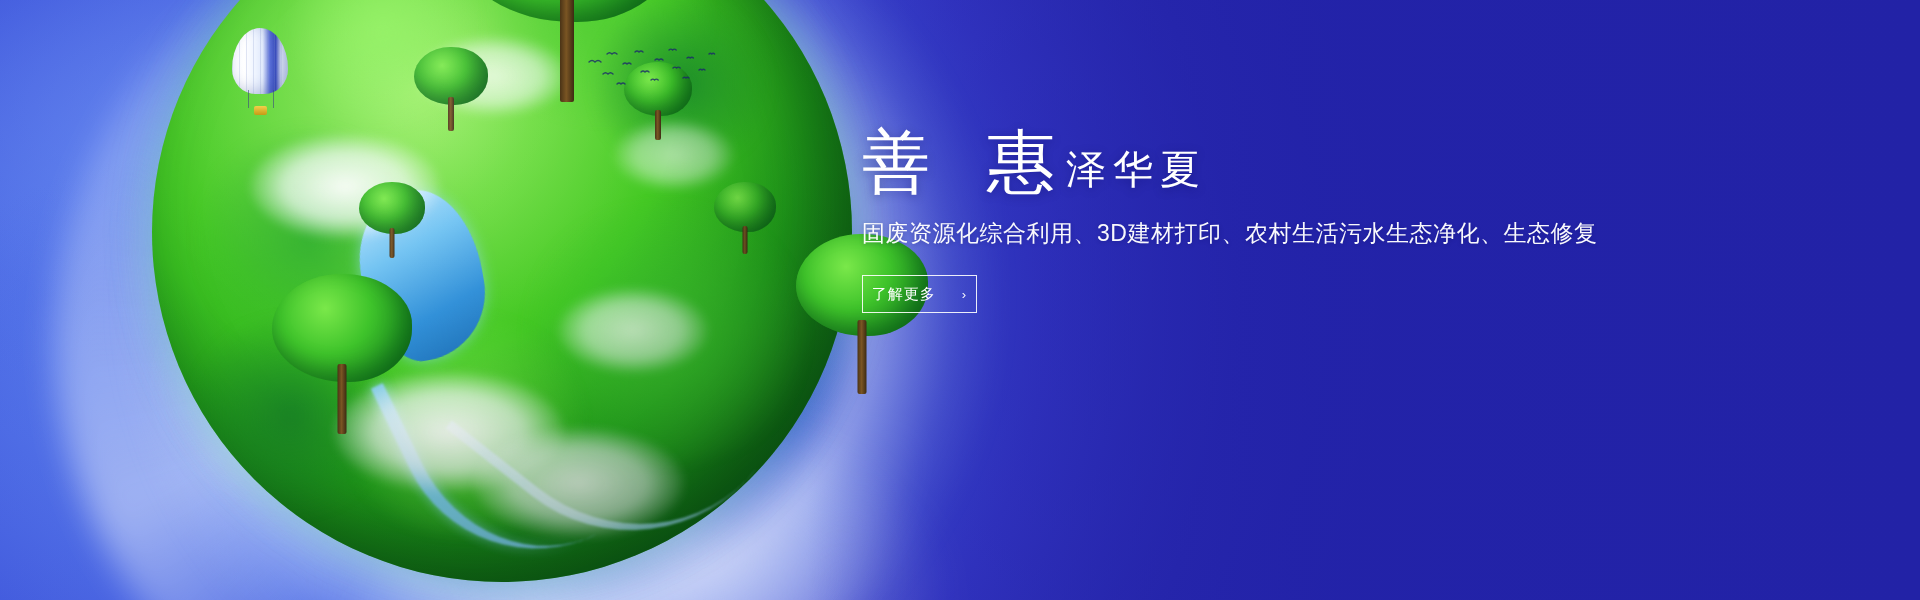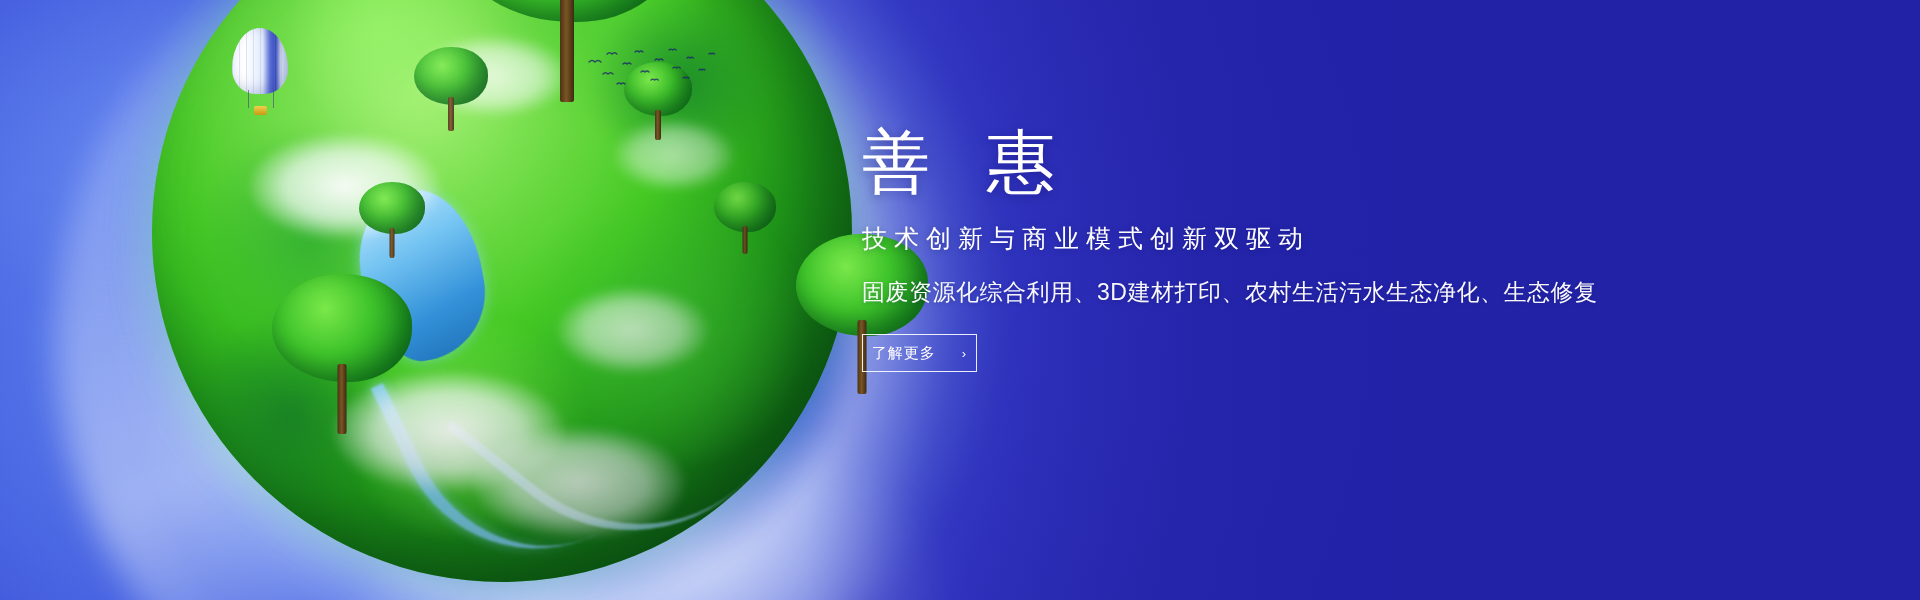"泽华夏" span.small { html: none -> <span>泽华夏</span> }
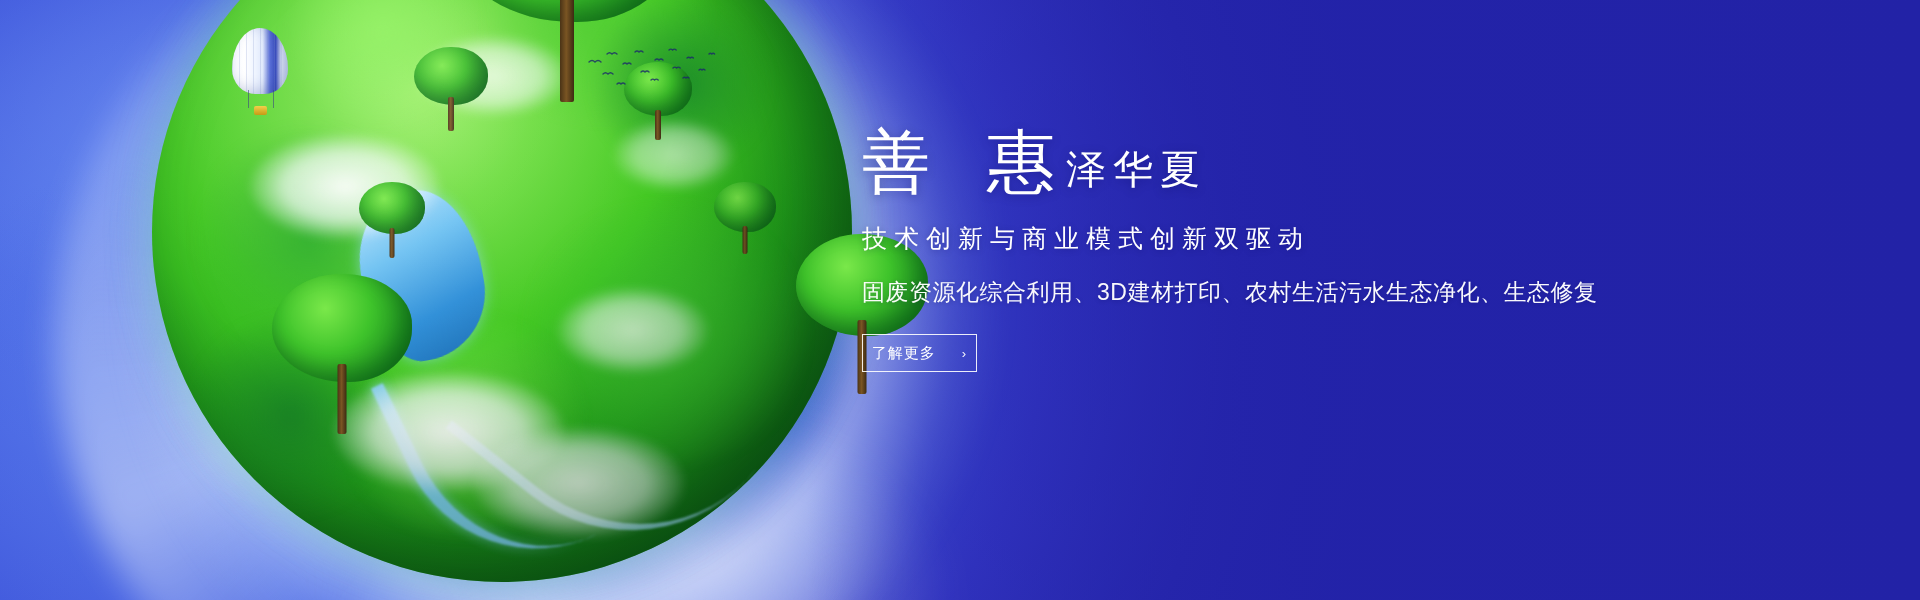"技术创新与商业模式创新双驱动" div.subtitle { html: <div>技术创新与商业模式创新双驱动</div> -> none }
